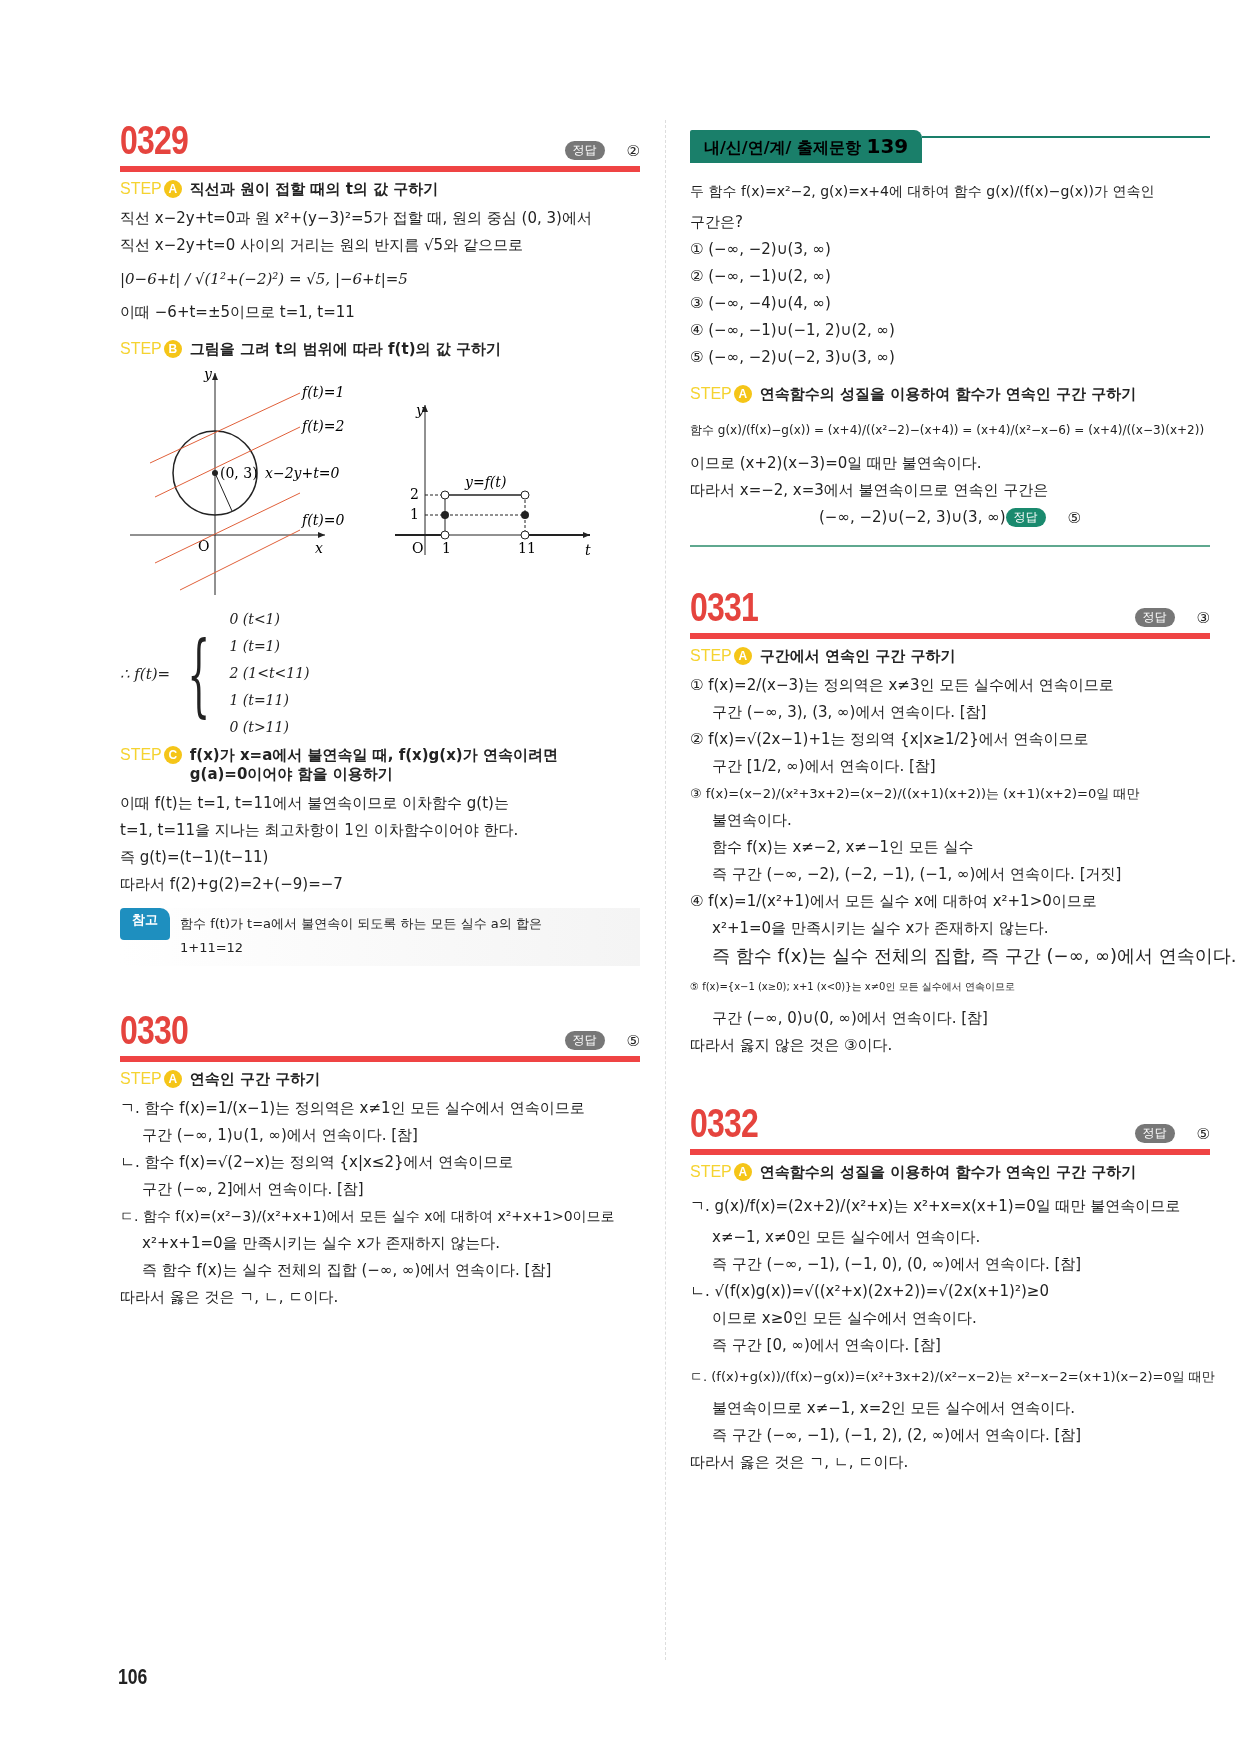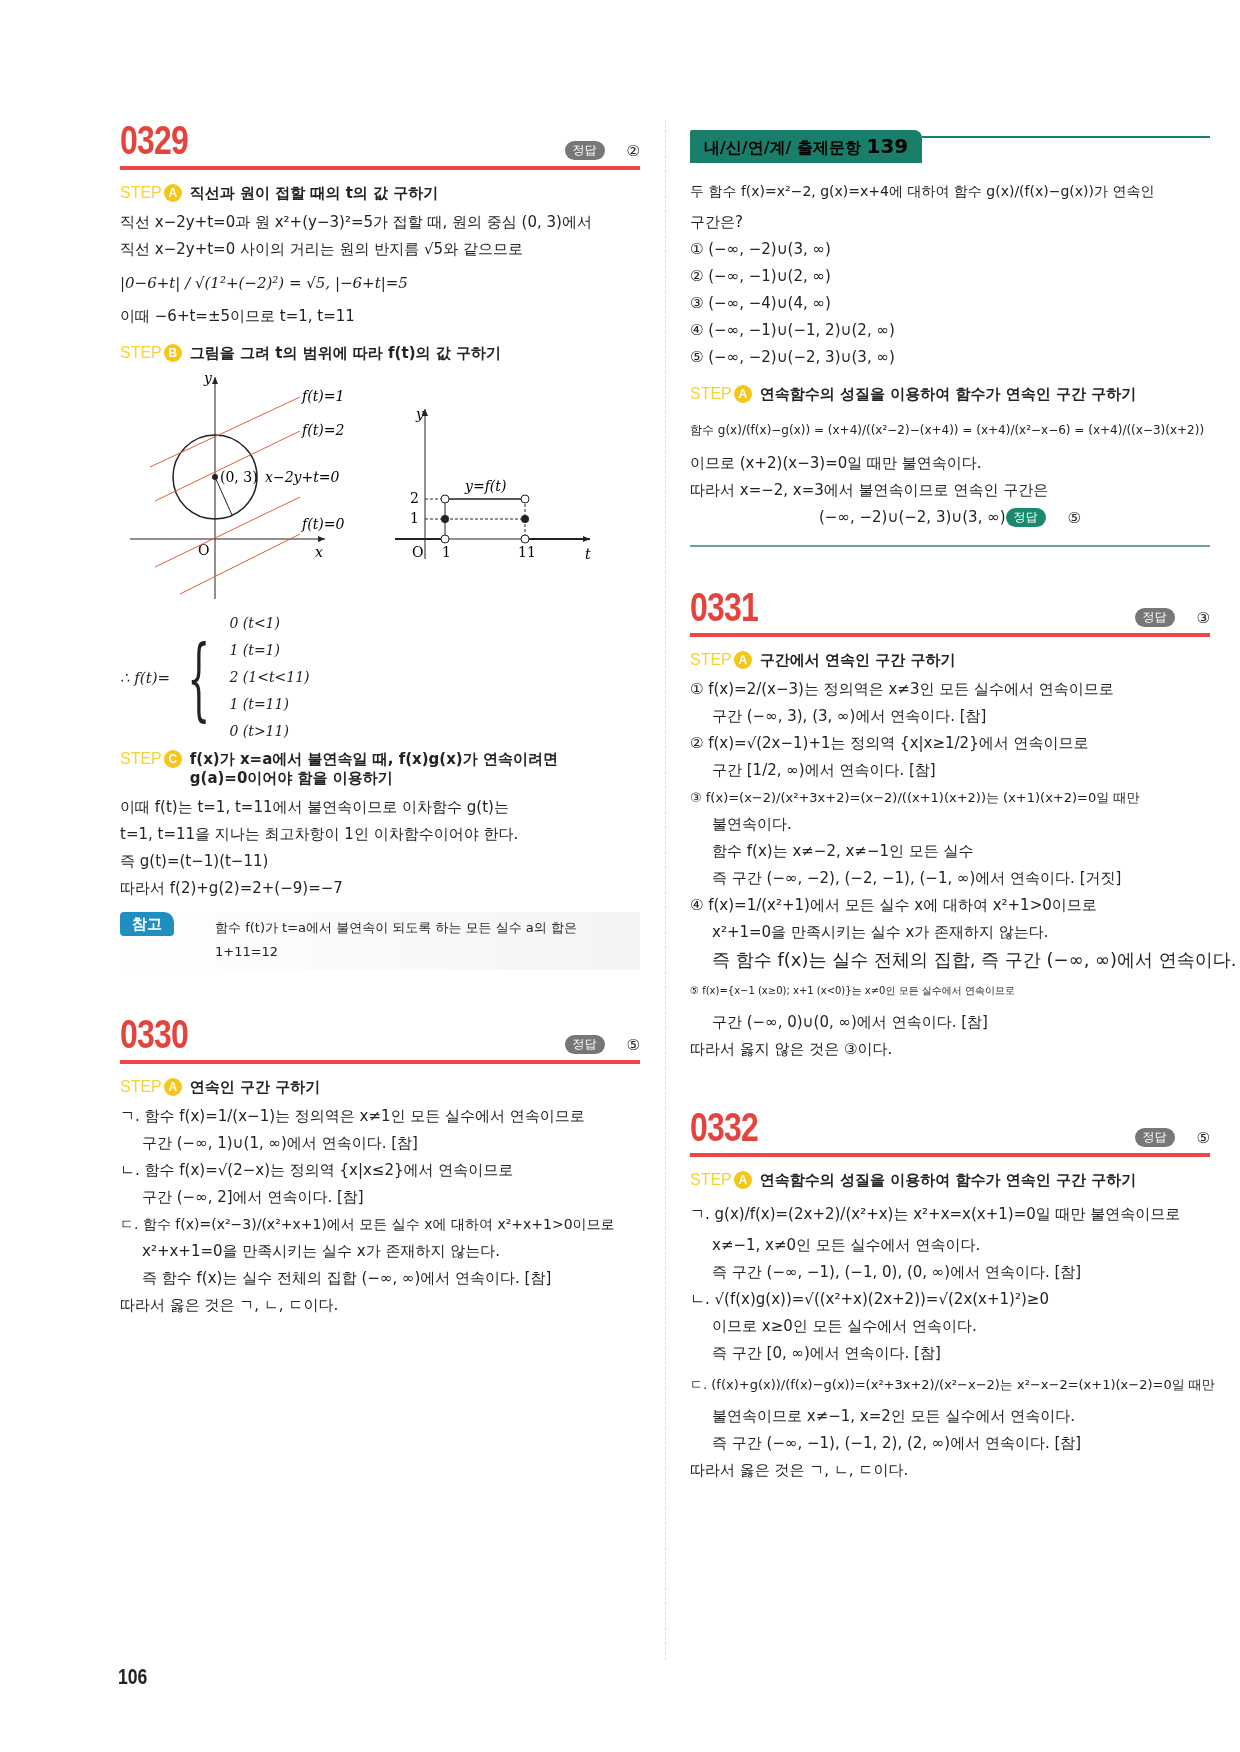"0329" .prob-head { border-bottom: 4px solid #ef4444 -> 6px solid #ef4444; margin-bottom: 14px -> 2px }
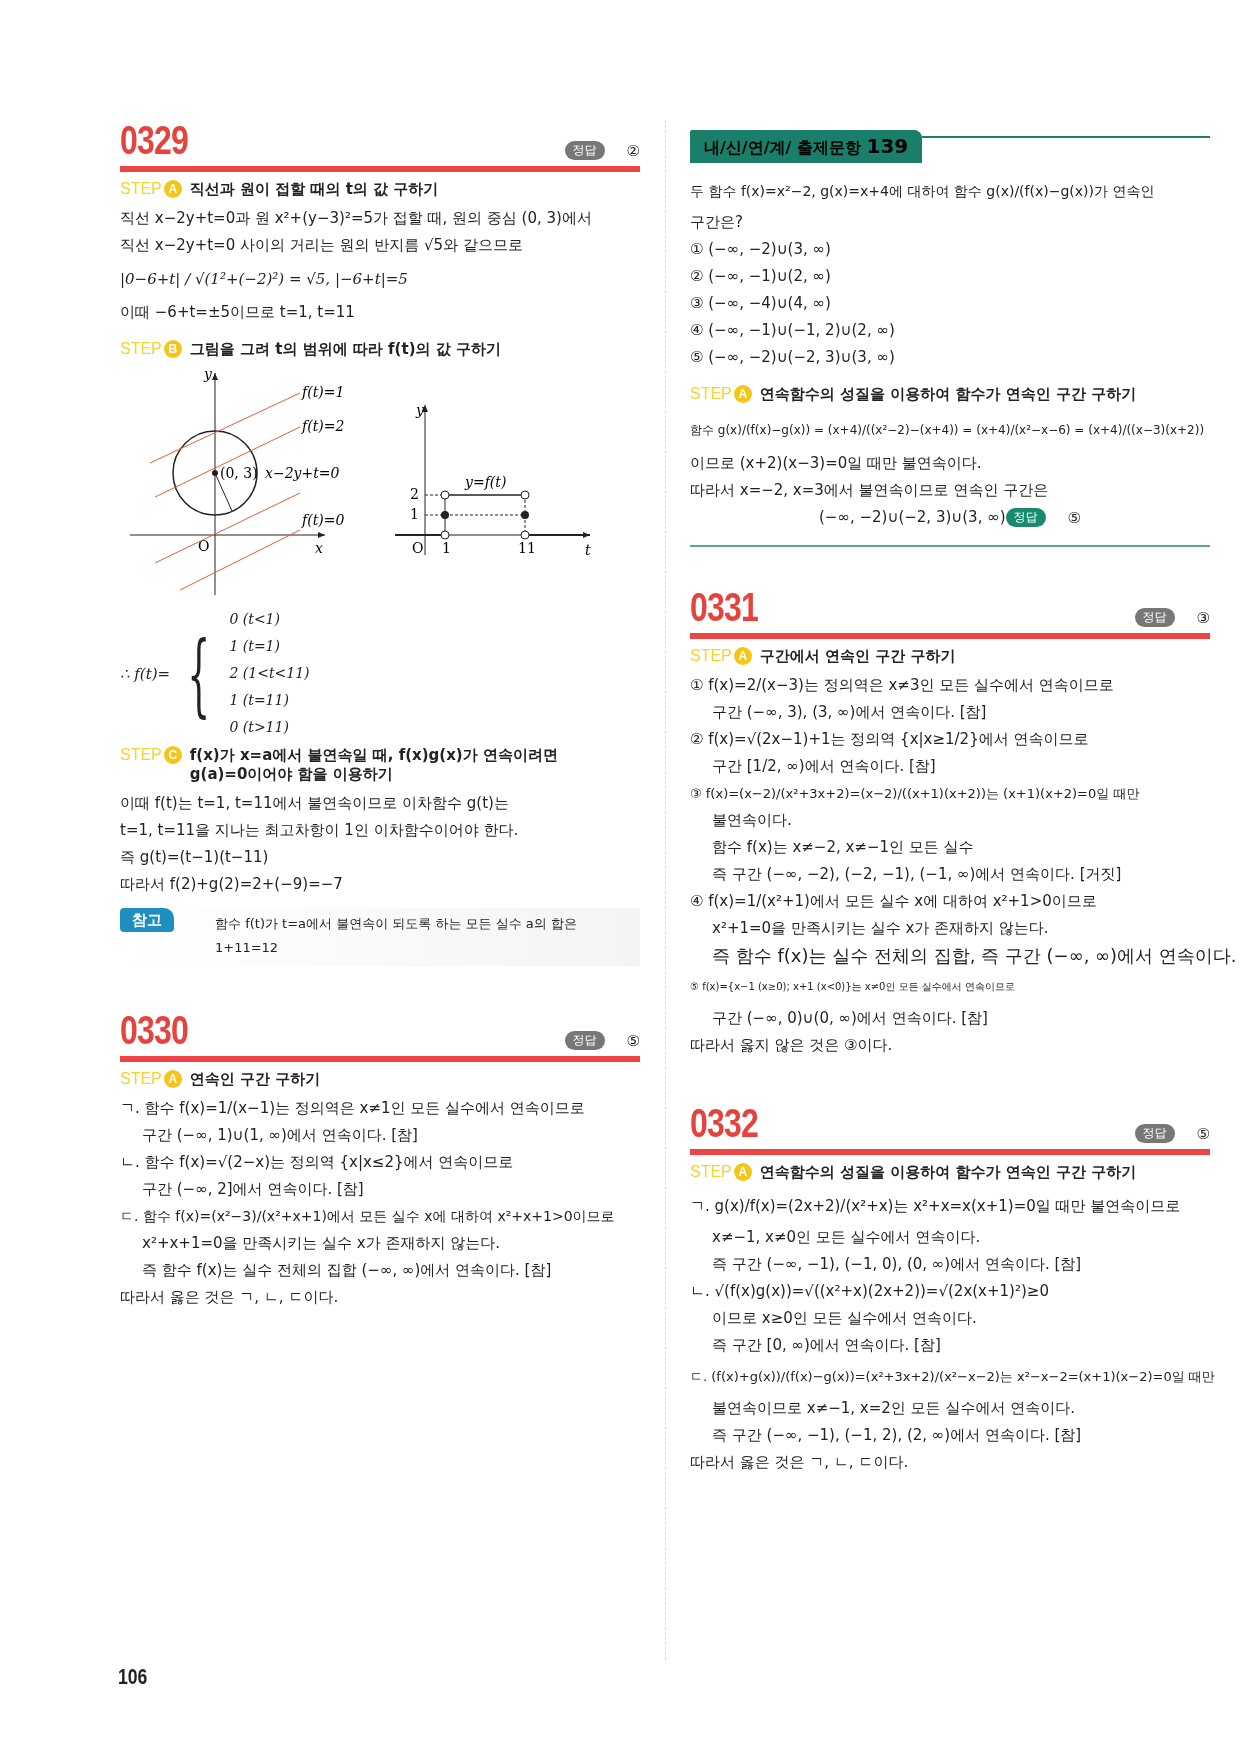"참고" .note-tag { font-size: 15px -> 13px; height: 24px -> 32px }
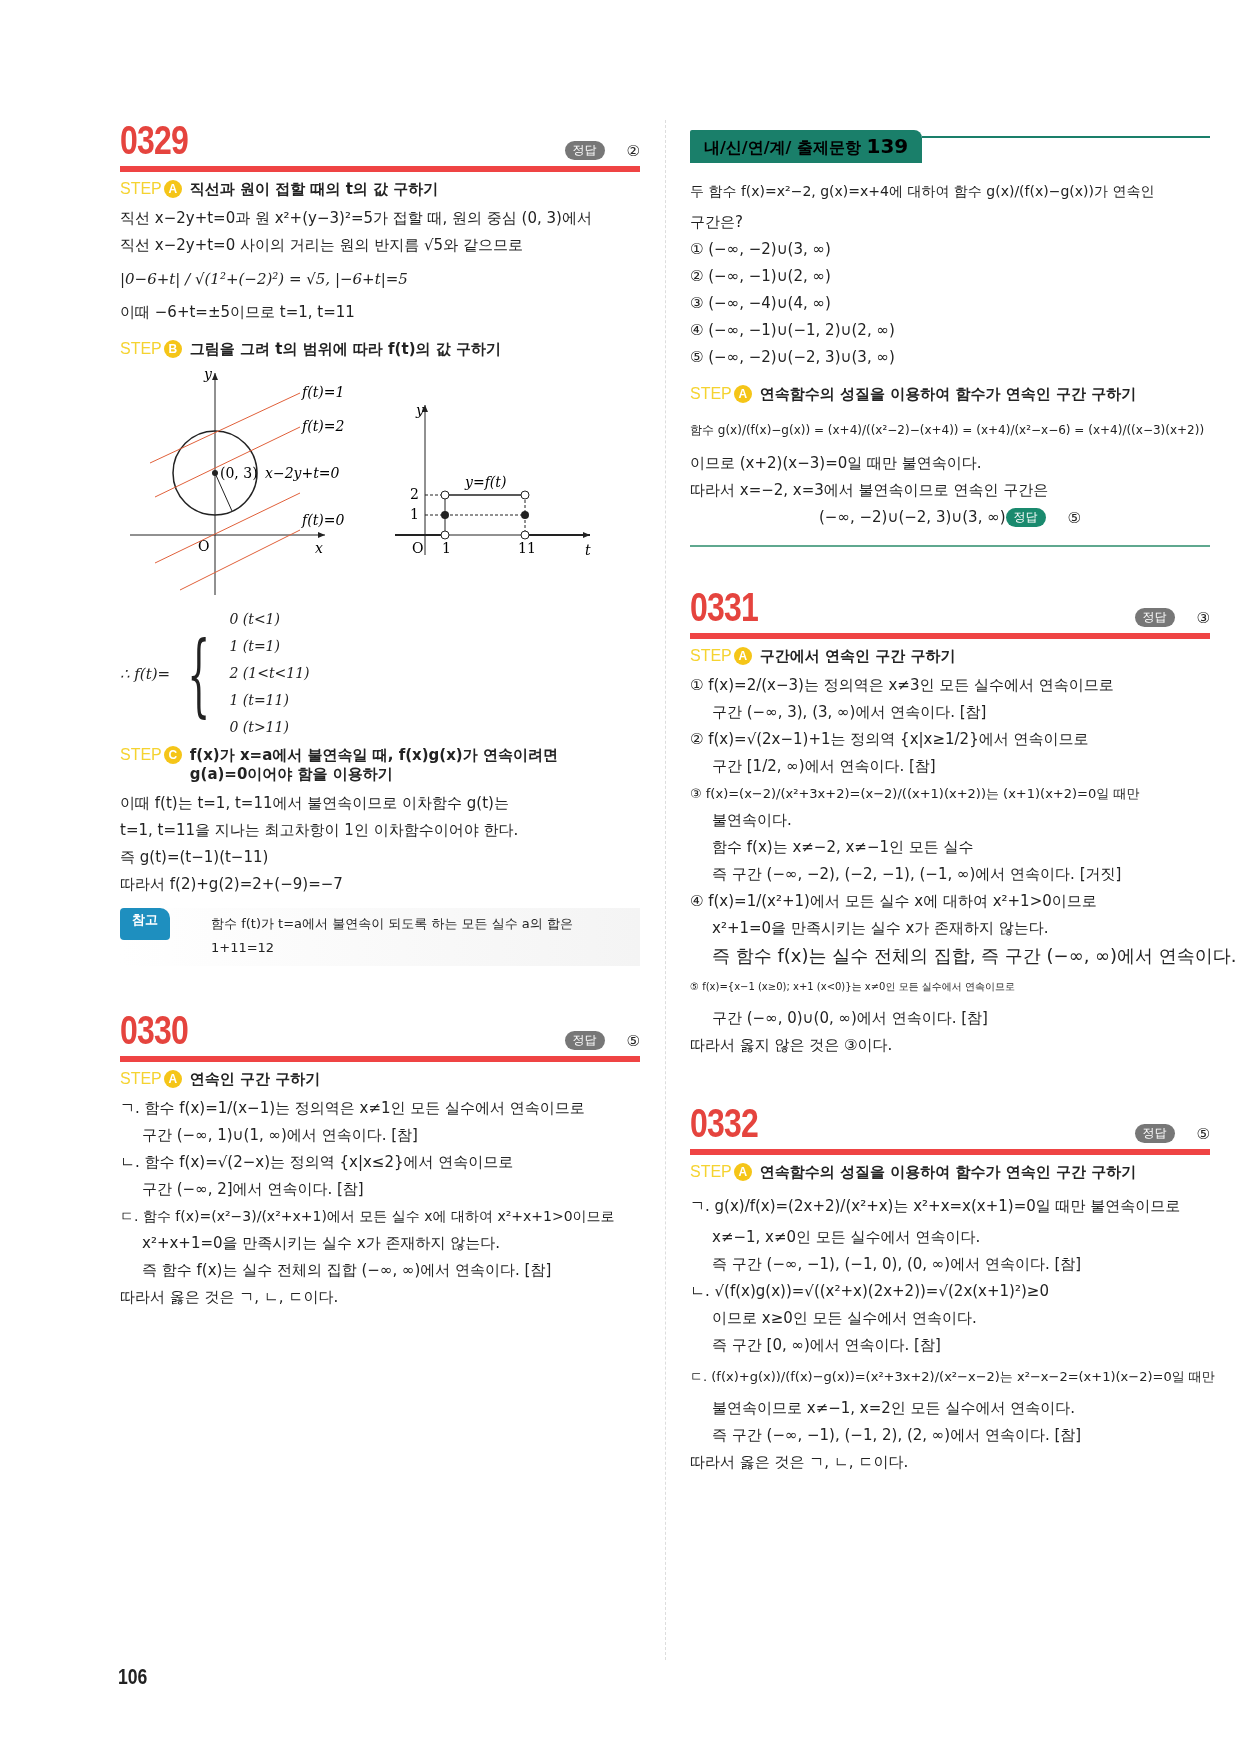"함수 f(t)가 t=a에서 불연속이 되도록" .note-text { margin-left: 31px -> none }
